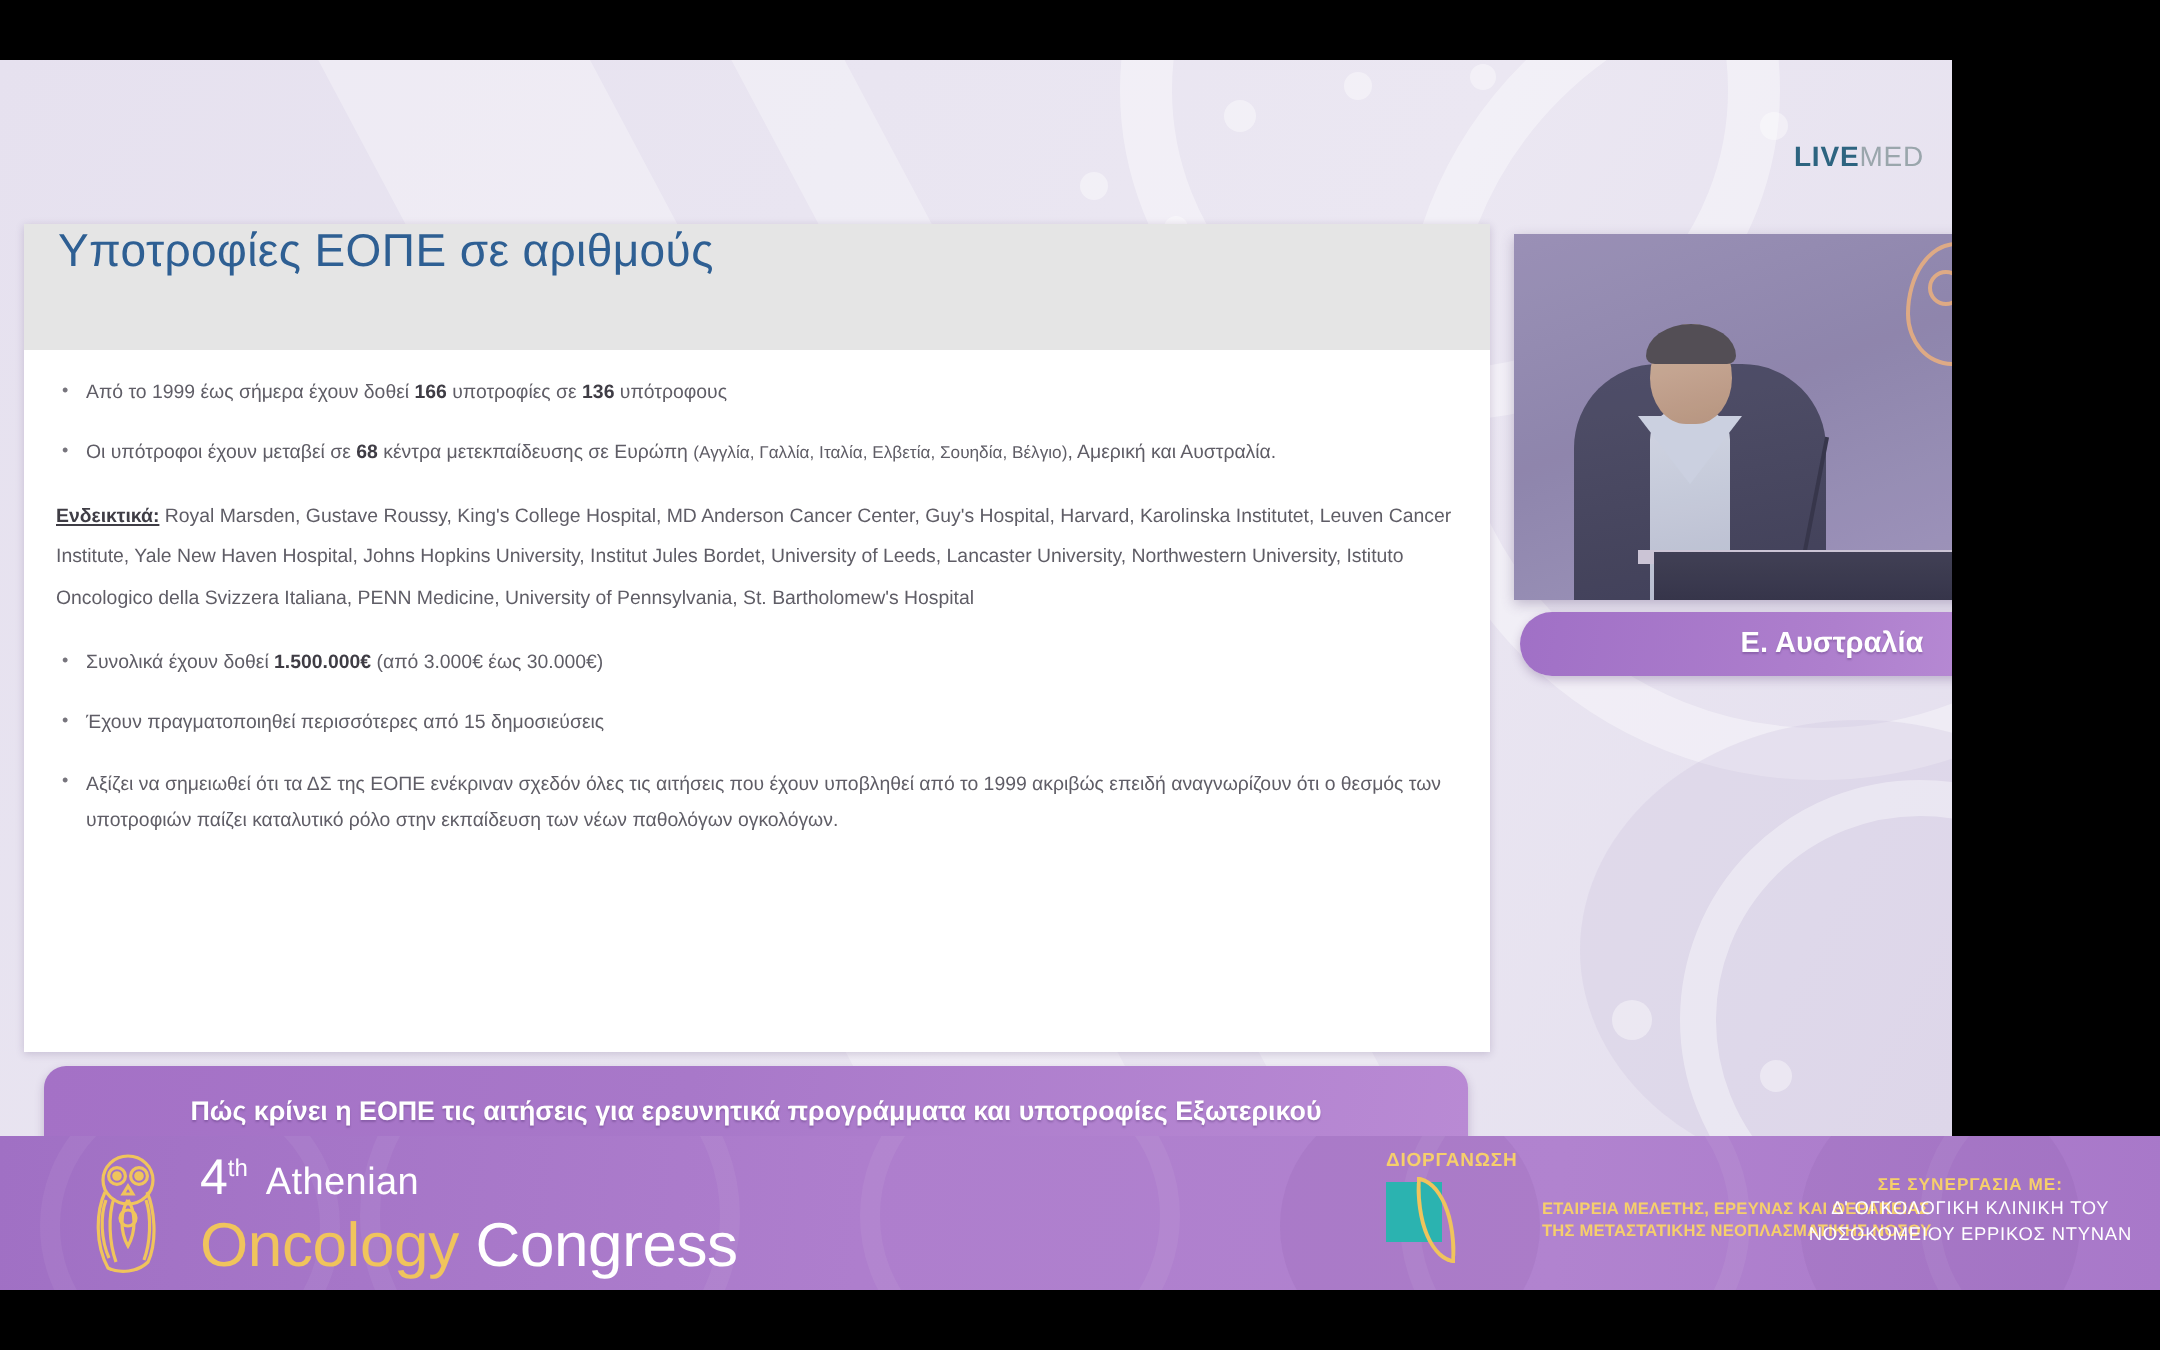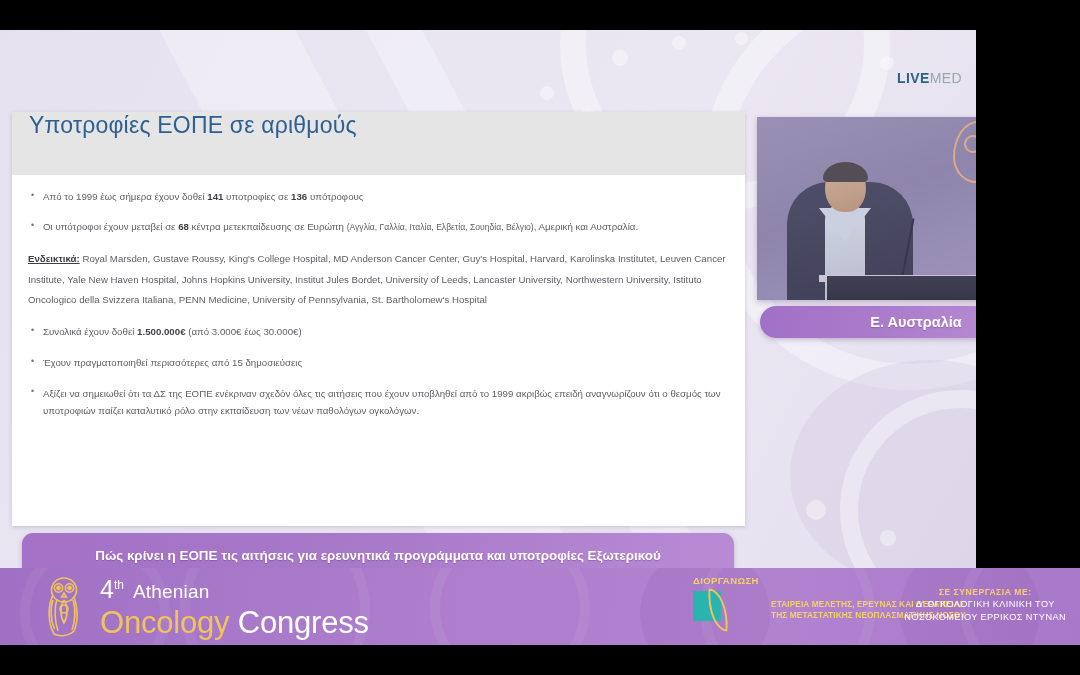"141" b { text: 141 -> 166 }
